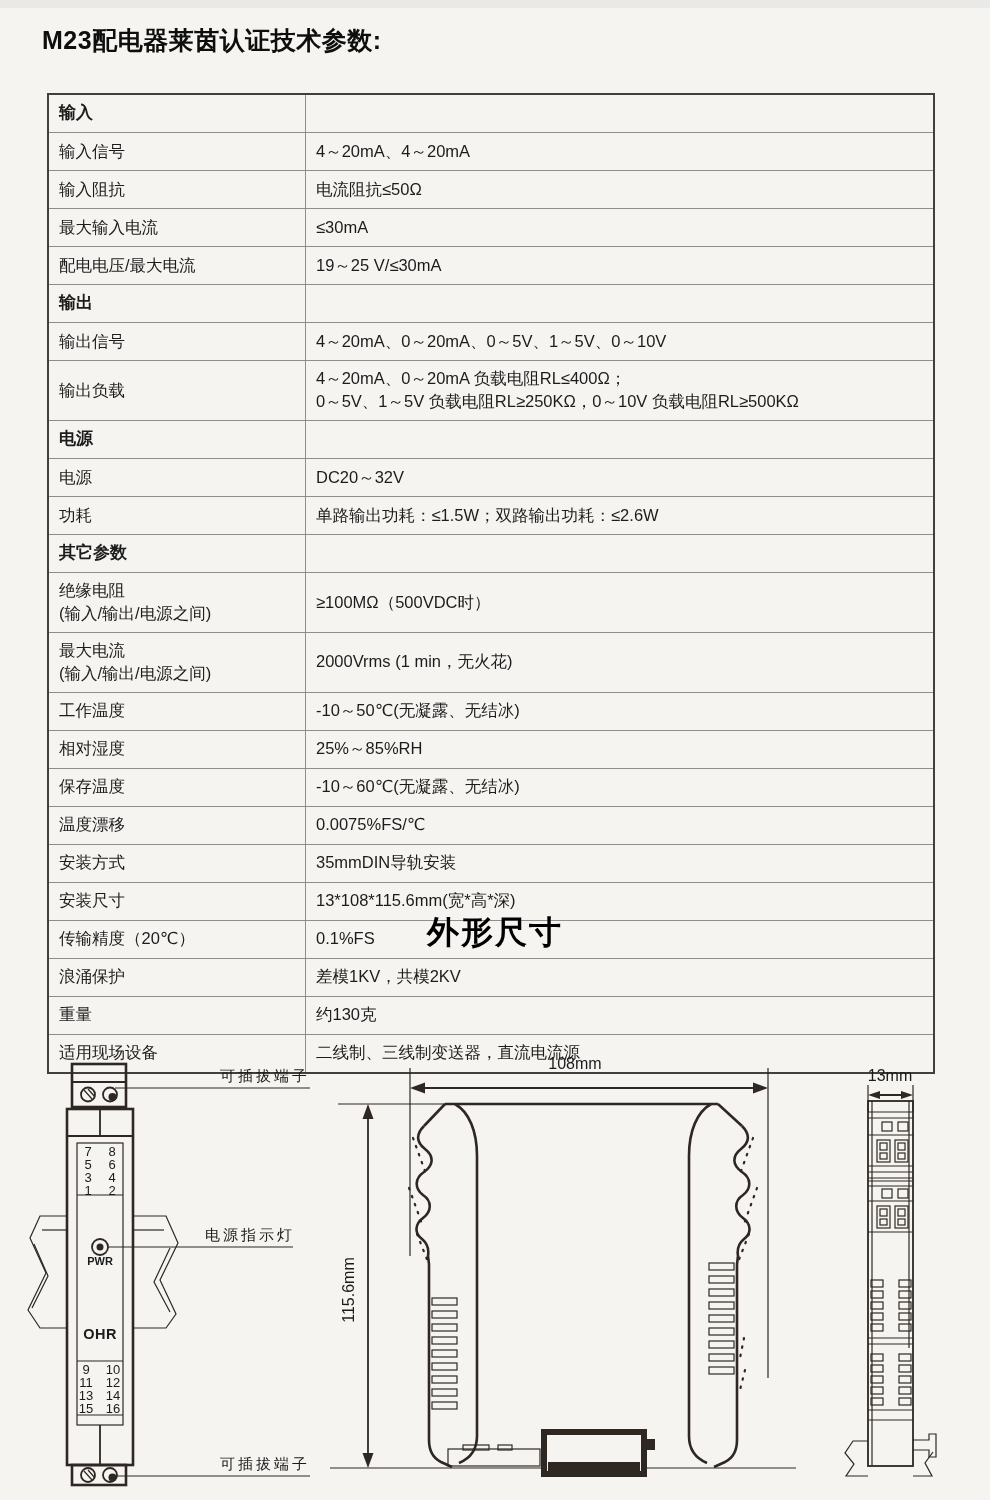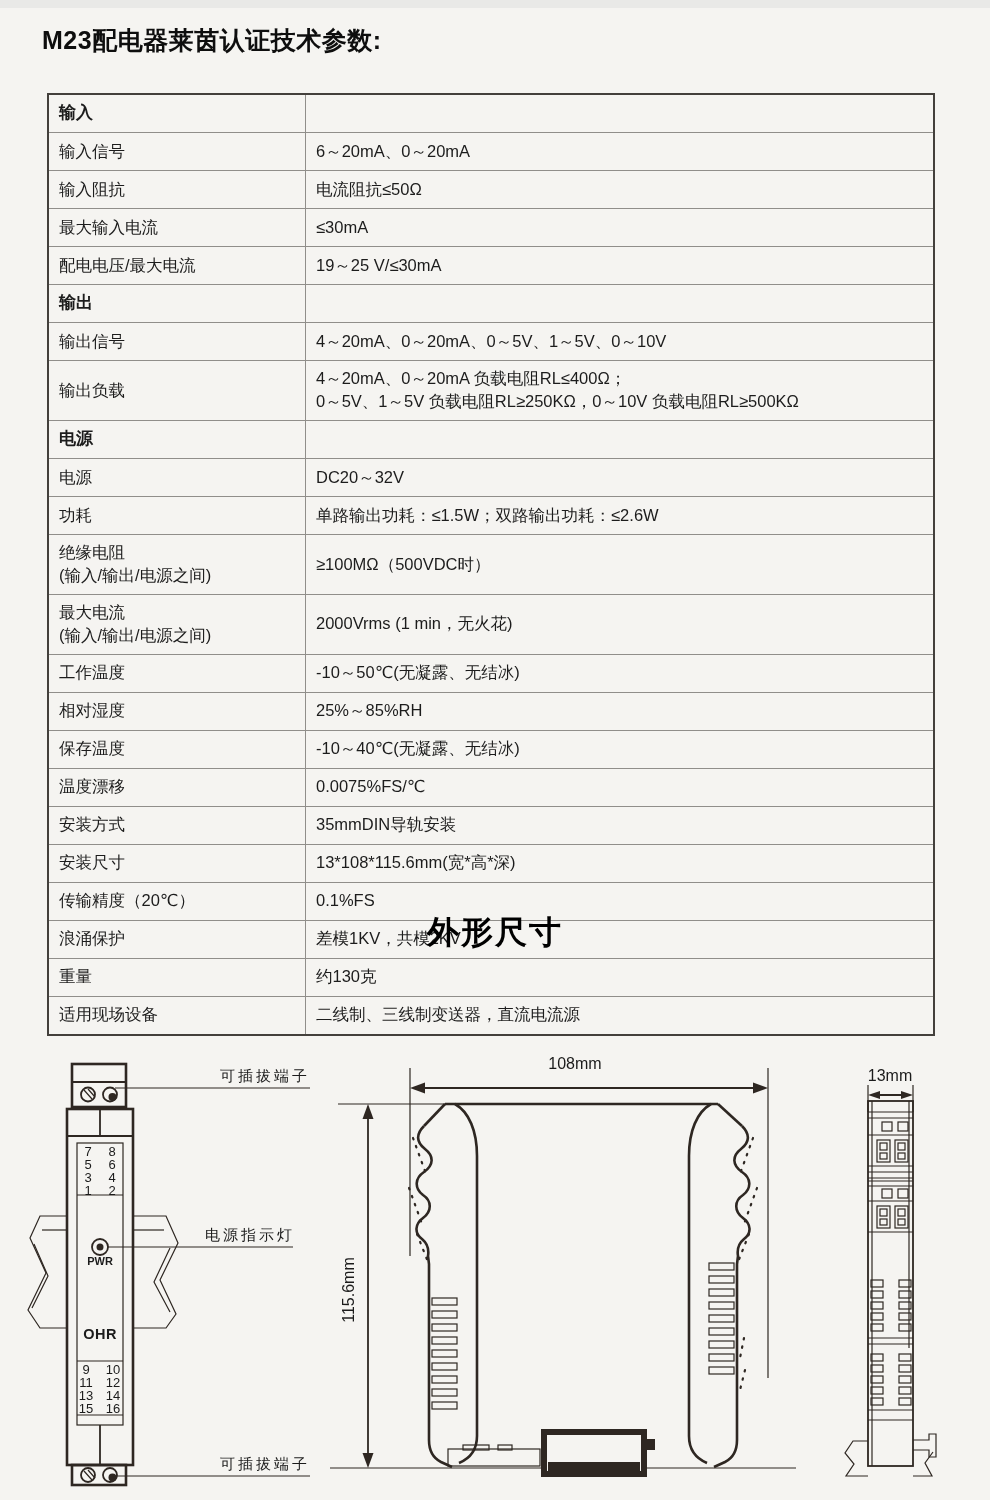"6～20mA、0～20mA" td.c2 { text: 6～20mA、0 -> 4～20mA、4 }
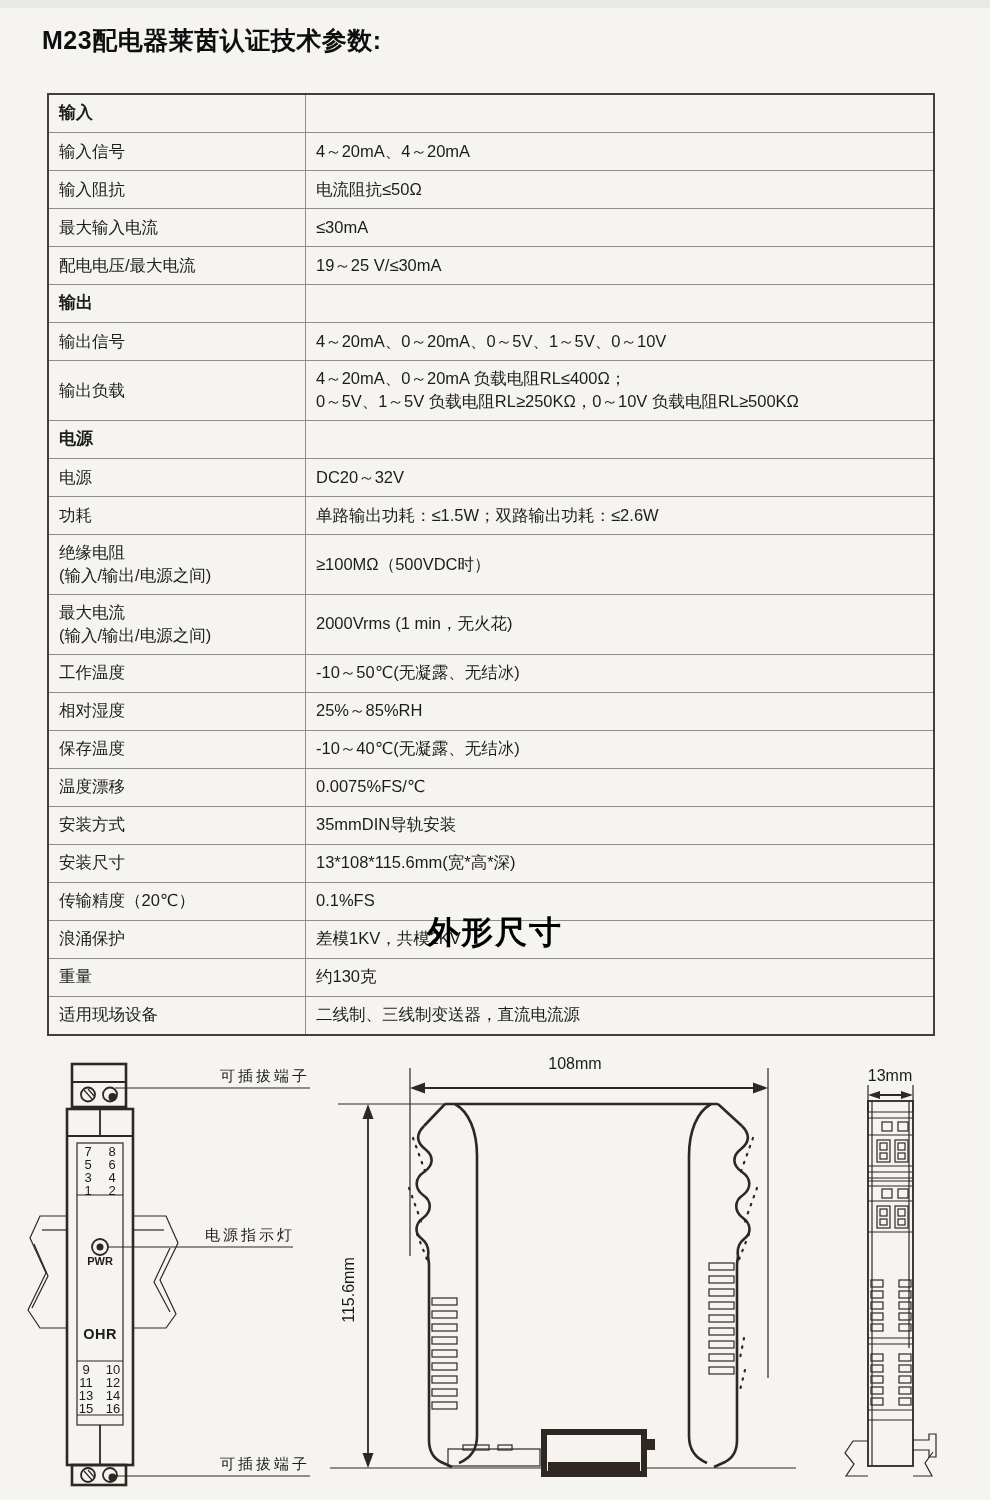"其它参数" tr.section { html: none -> <tr> <td>其它参数</td> <td></td> </tr> }
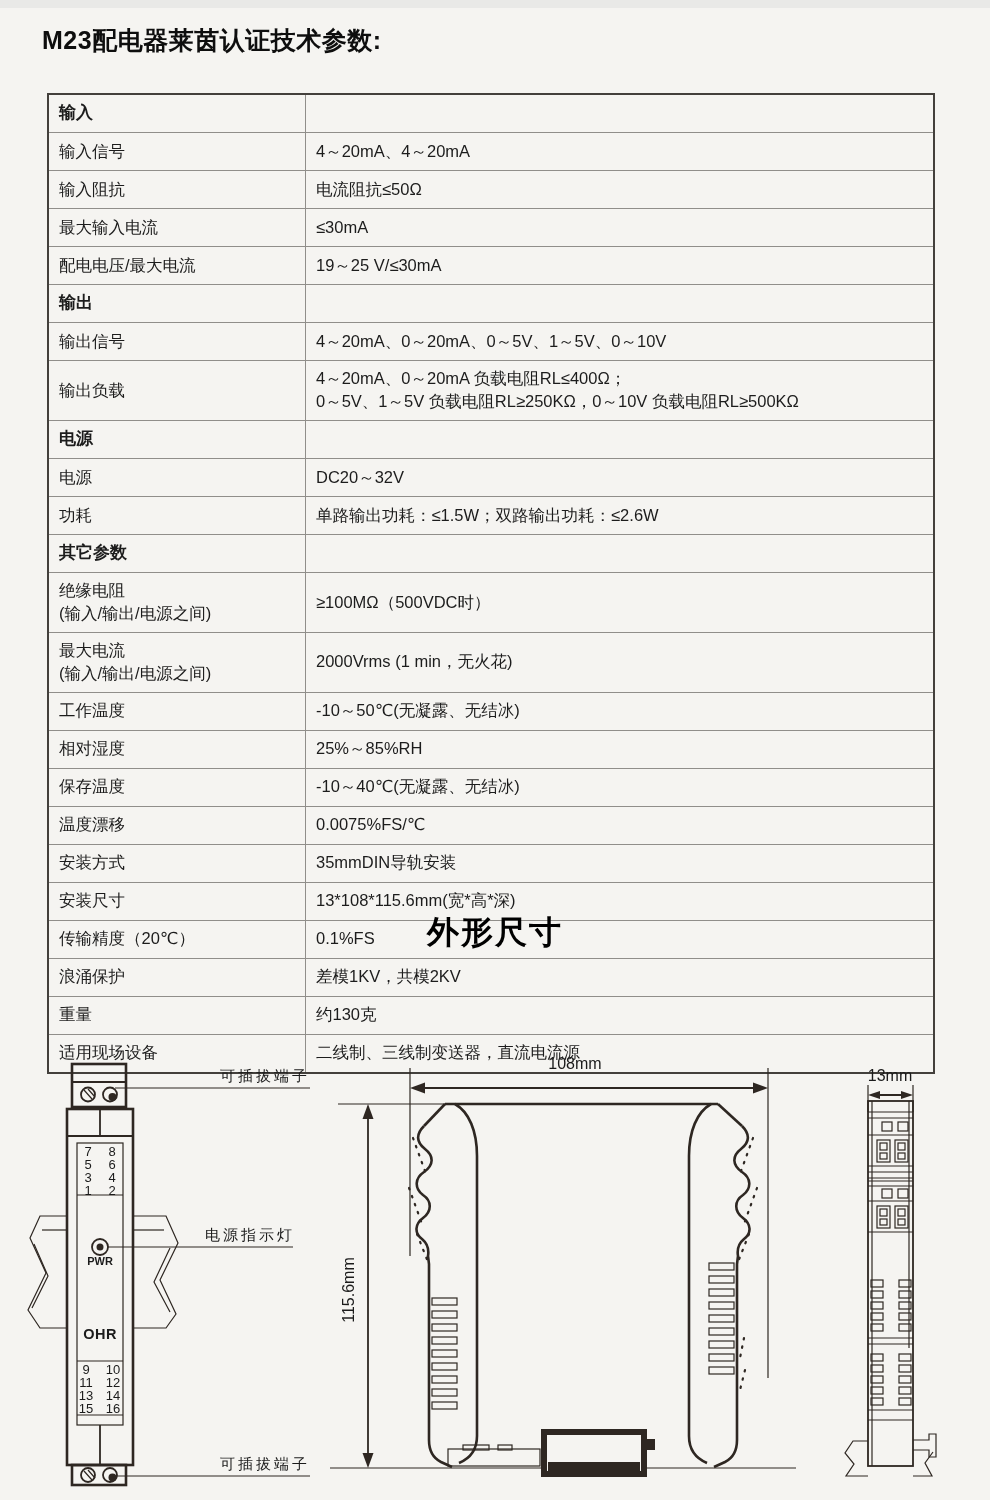"-10～40℃(无凝露、无结冰)" td.c2 { text: 40 -> 60 }
